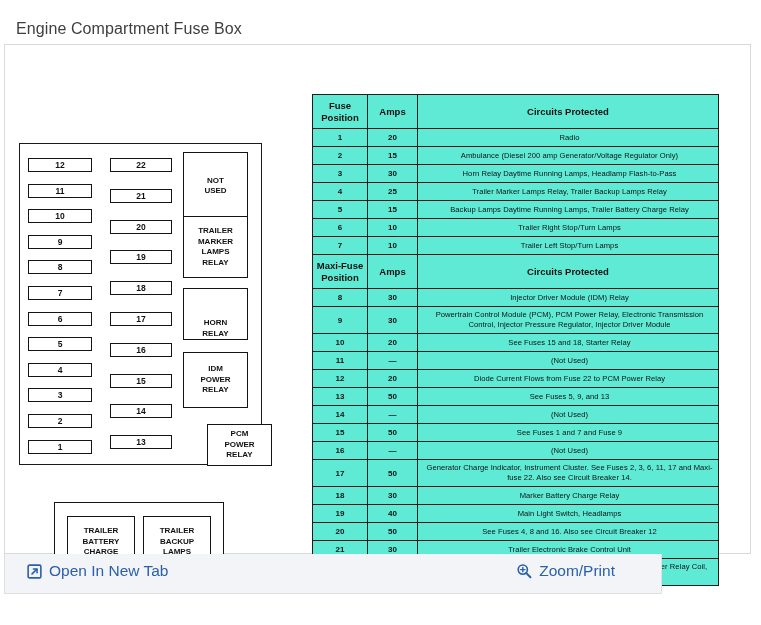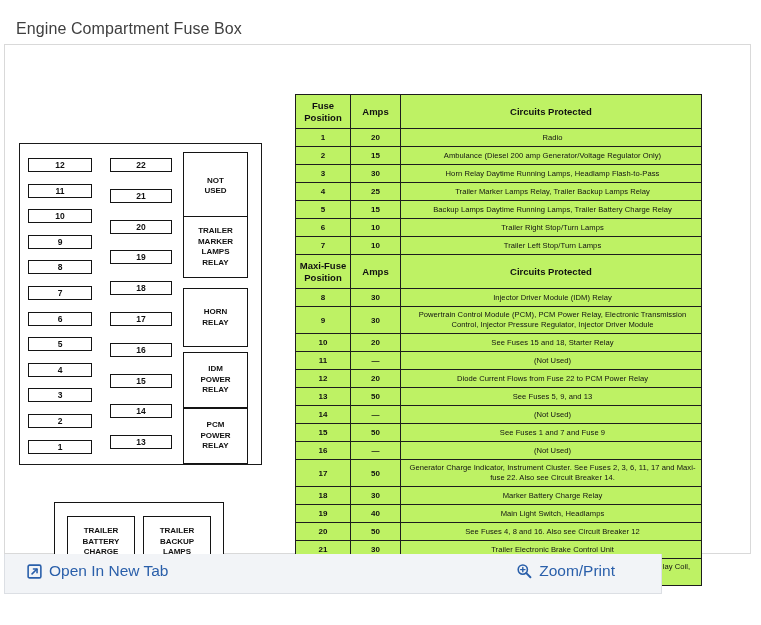"Fuse" .fuse-table { background: #bef264 -> #5eead4; left: 290px -> 307px }
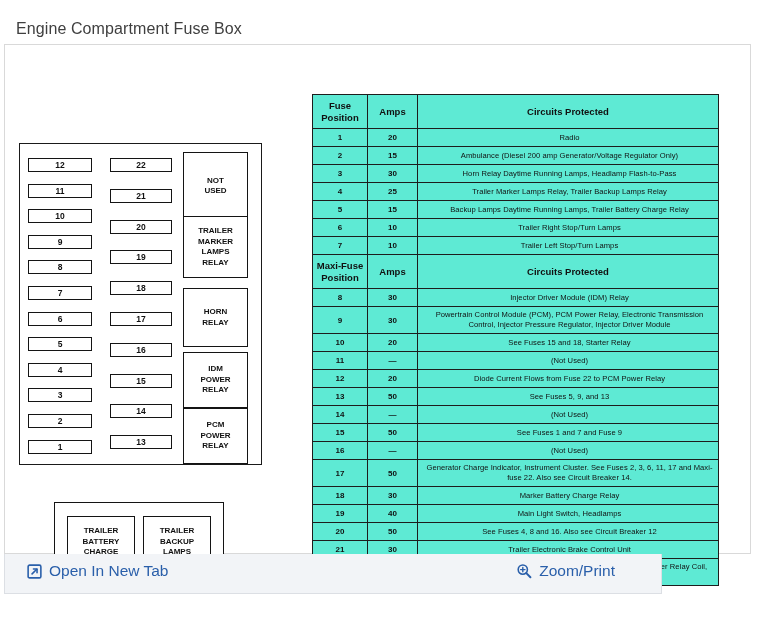"HORN" div.relay-box { height: 59px -> 52px; justify-content: none -> flex-end }
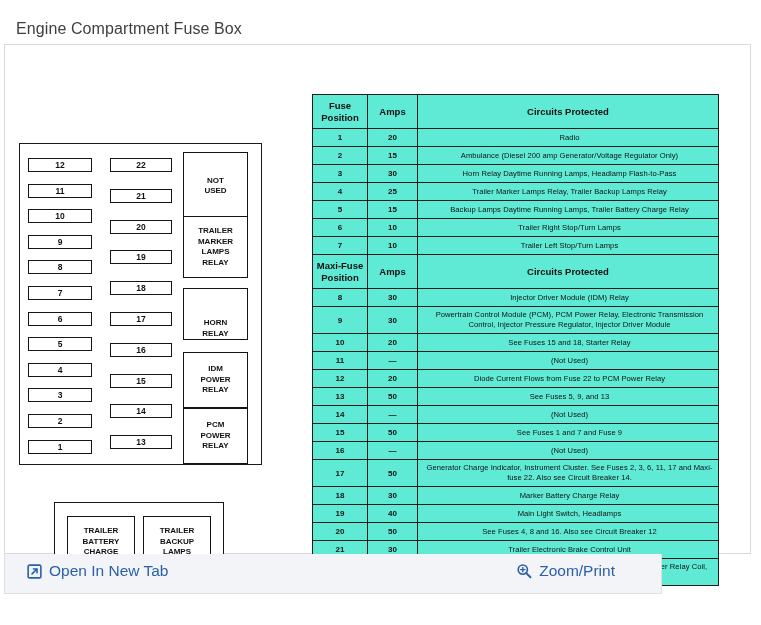"PCM" div.relay-box { height: 56px -> 42px; margin-left: none -> 24px; top: 264px -> 280px }
